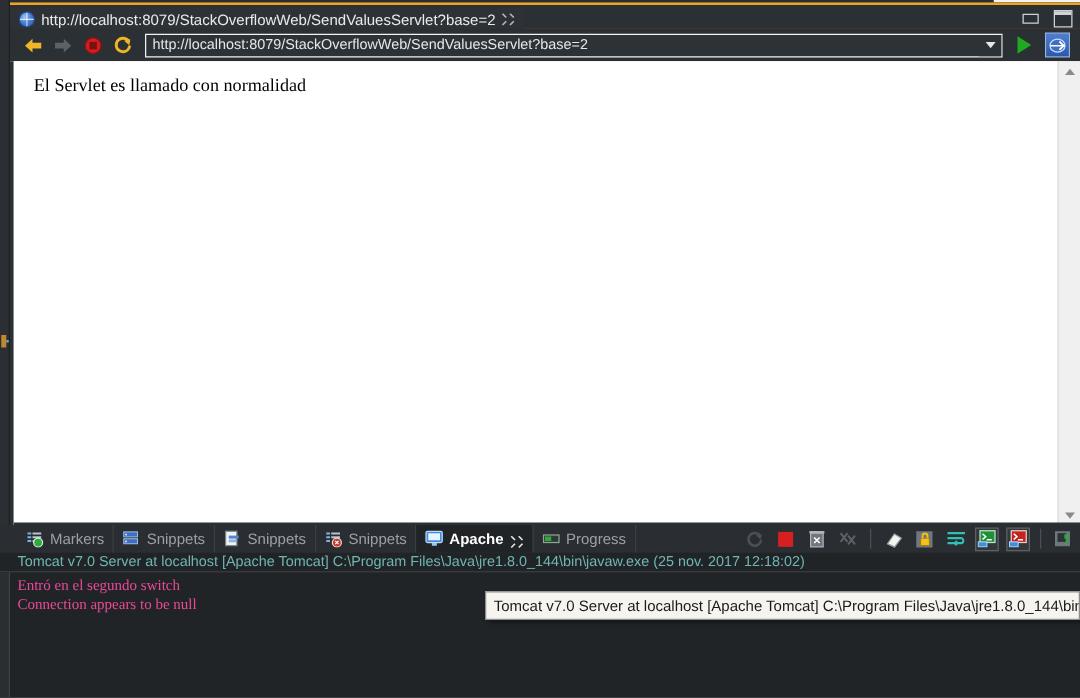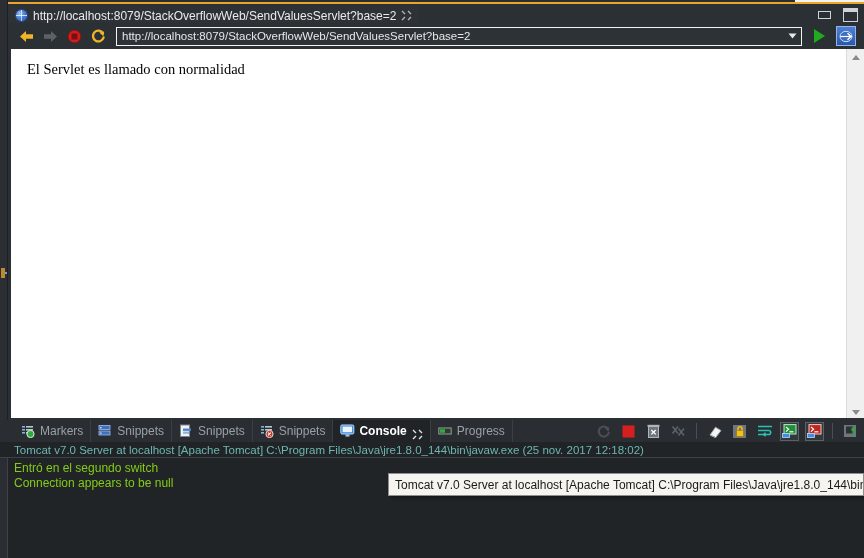"Console" span.lbl { text: Console -> Apache }
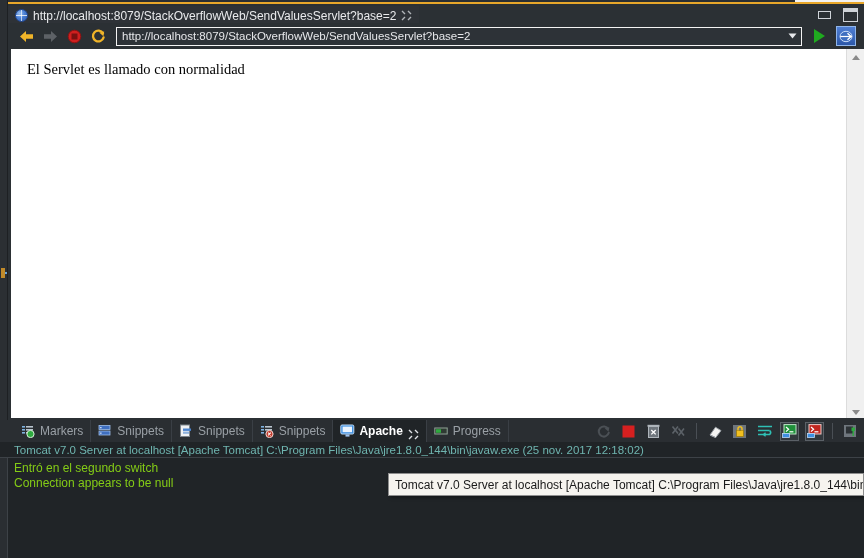"Entró en el segundo switch" .console-line { color: #84cc16 -> #ec4899; font-family: Liberation Sans, sans-serif -> Liberation Serif, serif }
